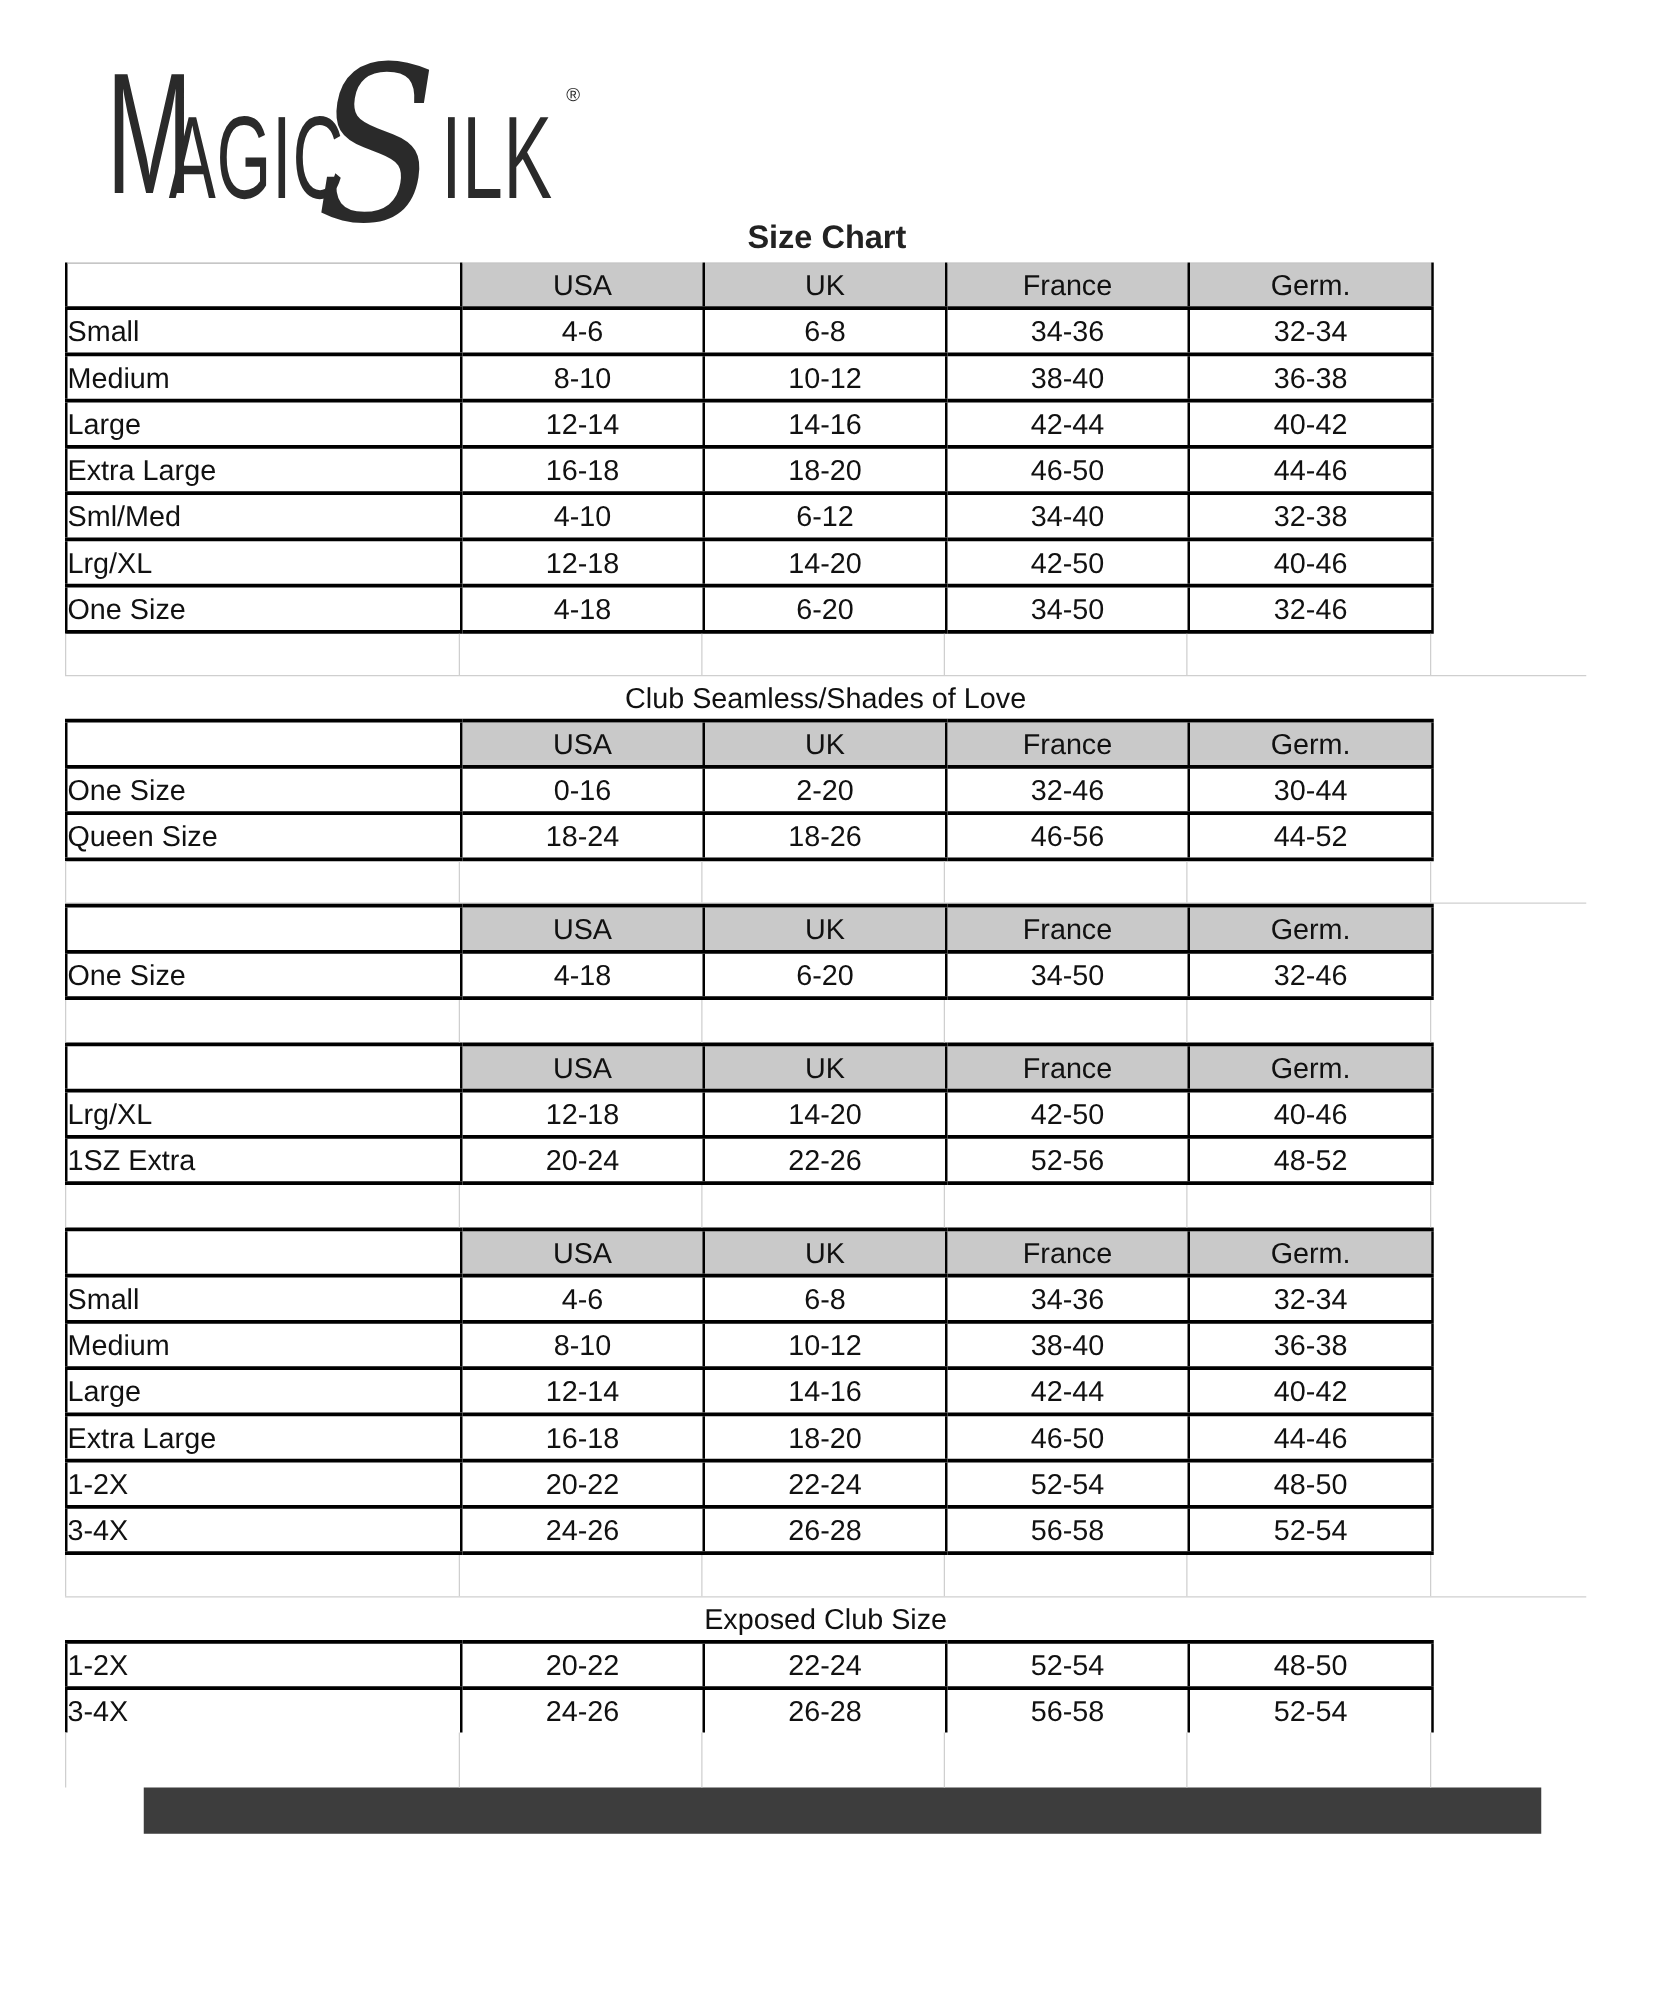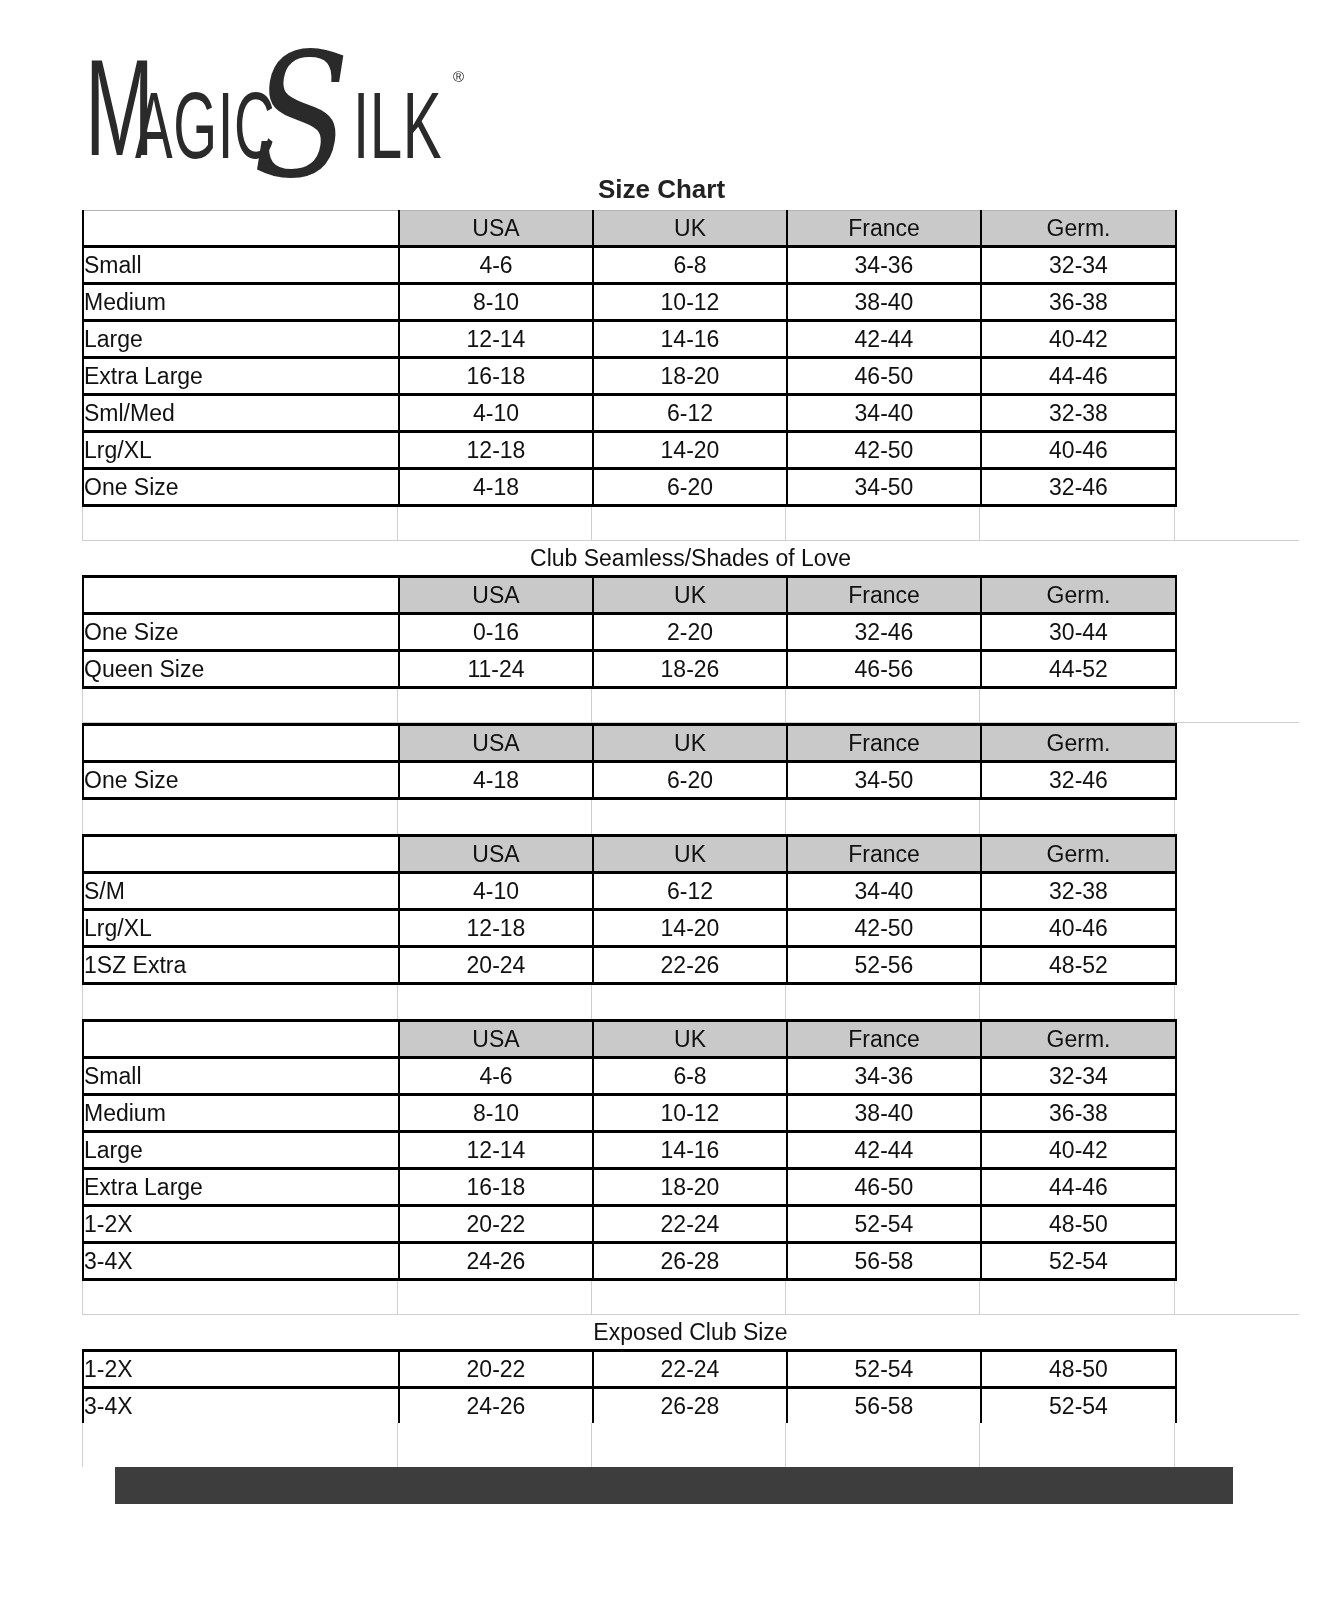"USA" .tables { margin-left: 82px -> 52px }
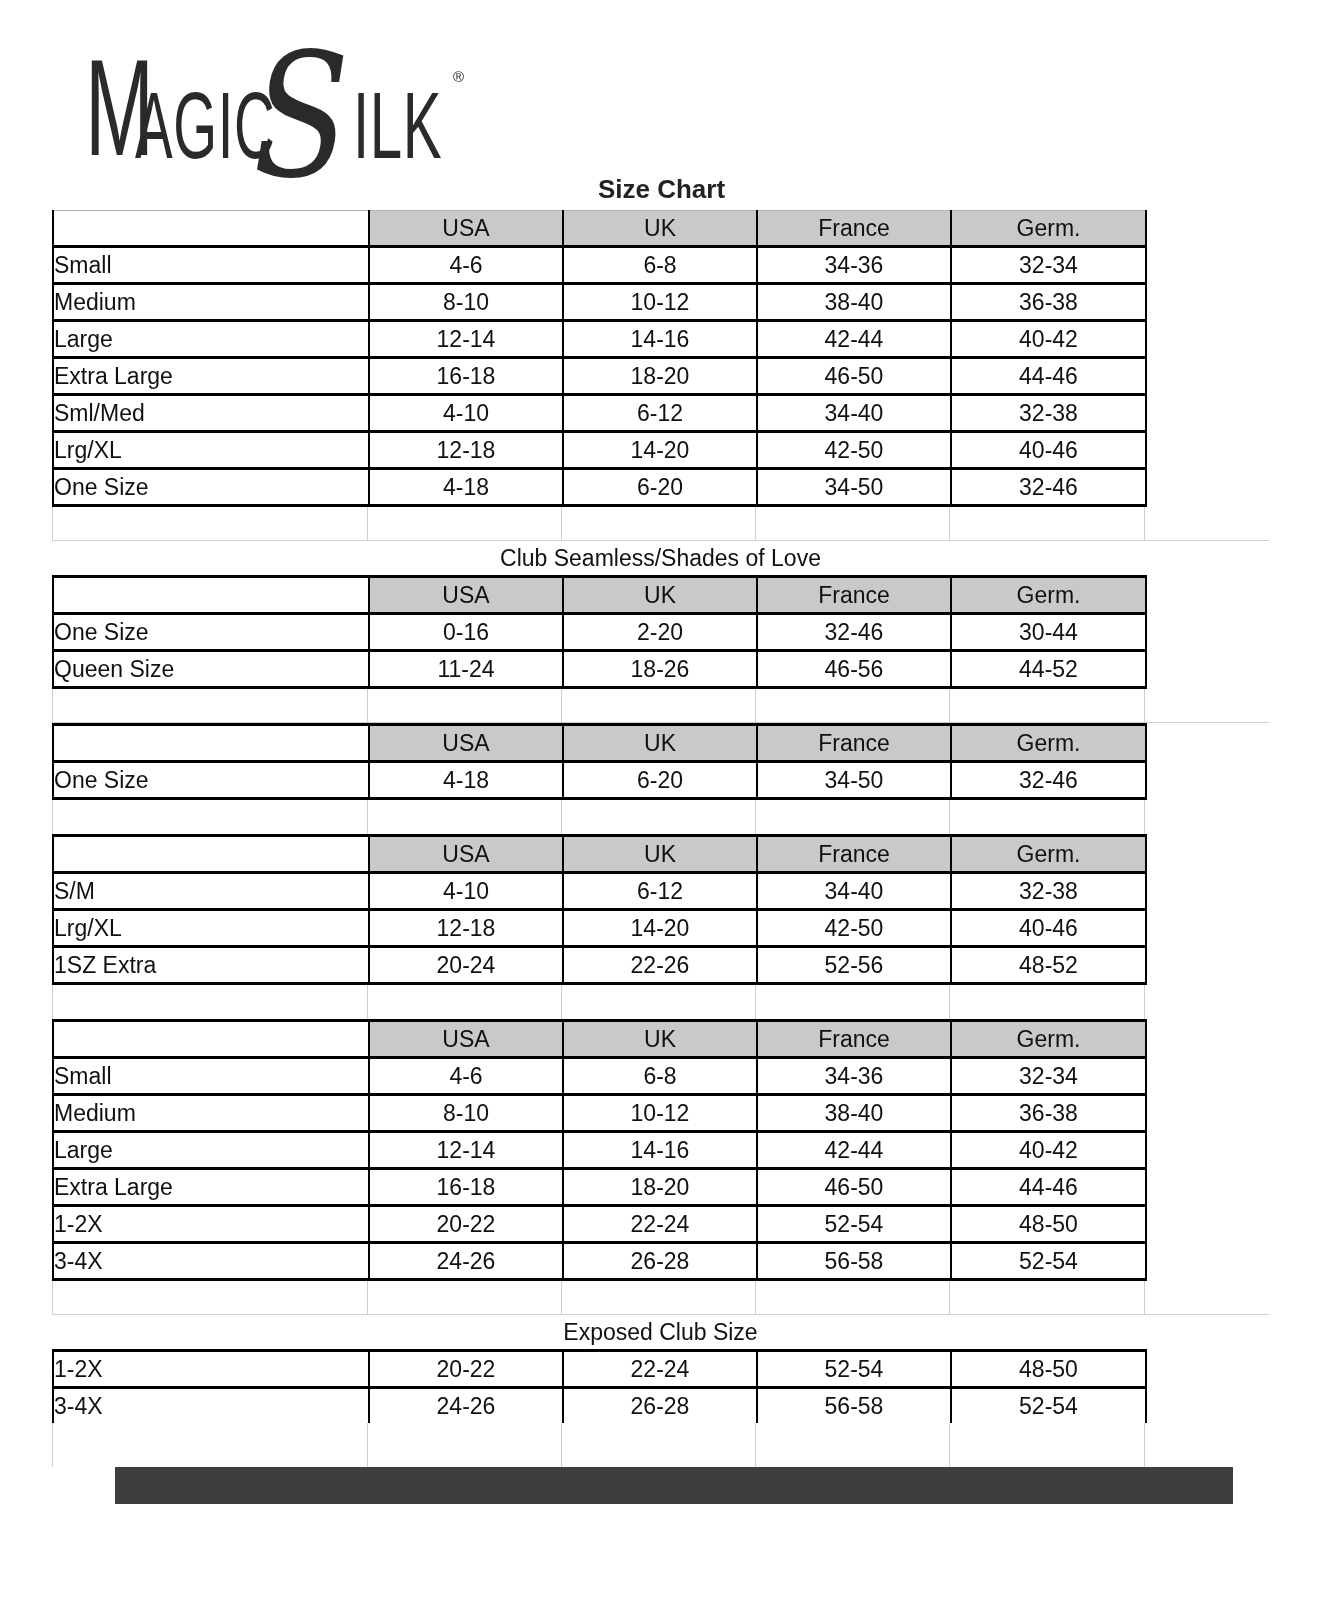"11-24" td.cell-val { text: 11-24 -> 18-24 }
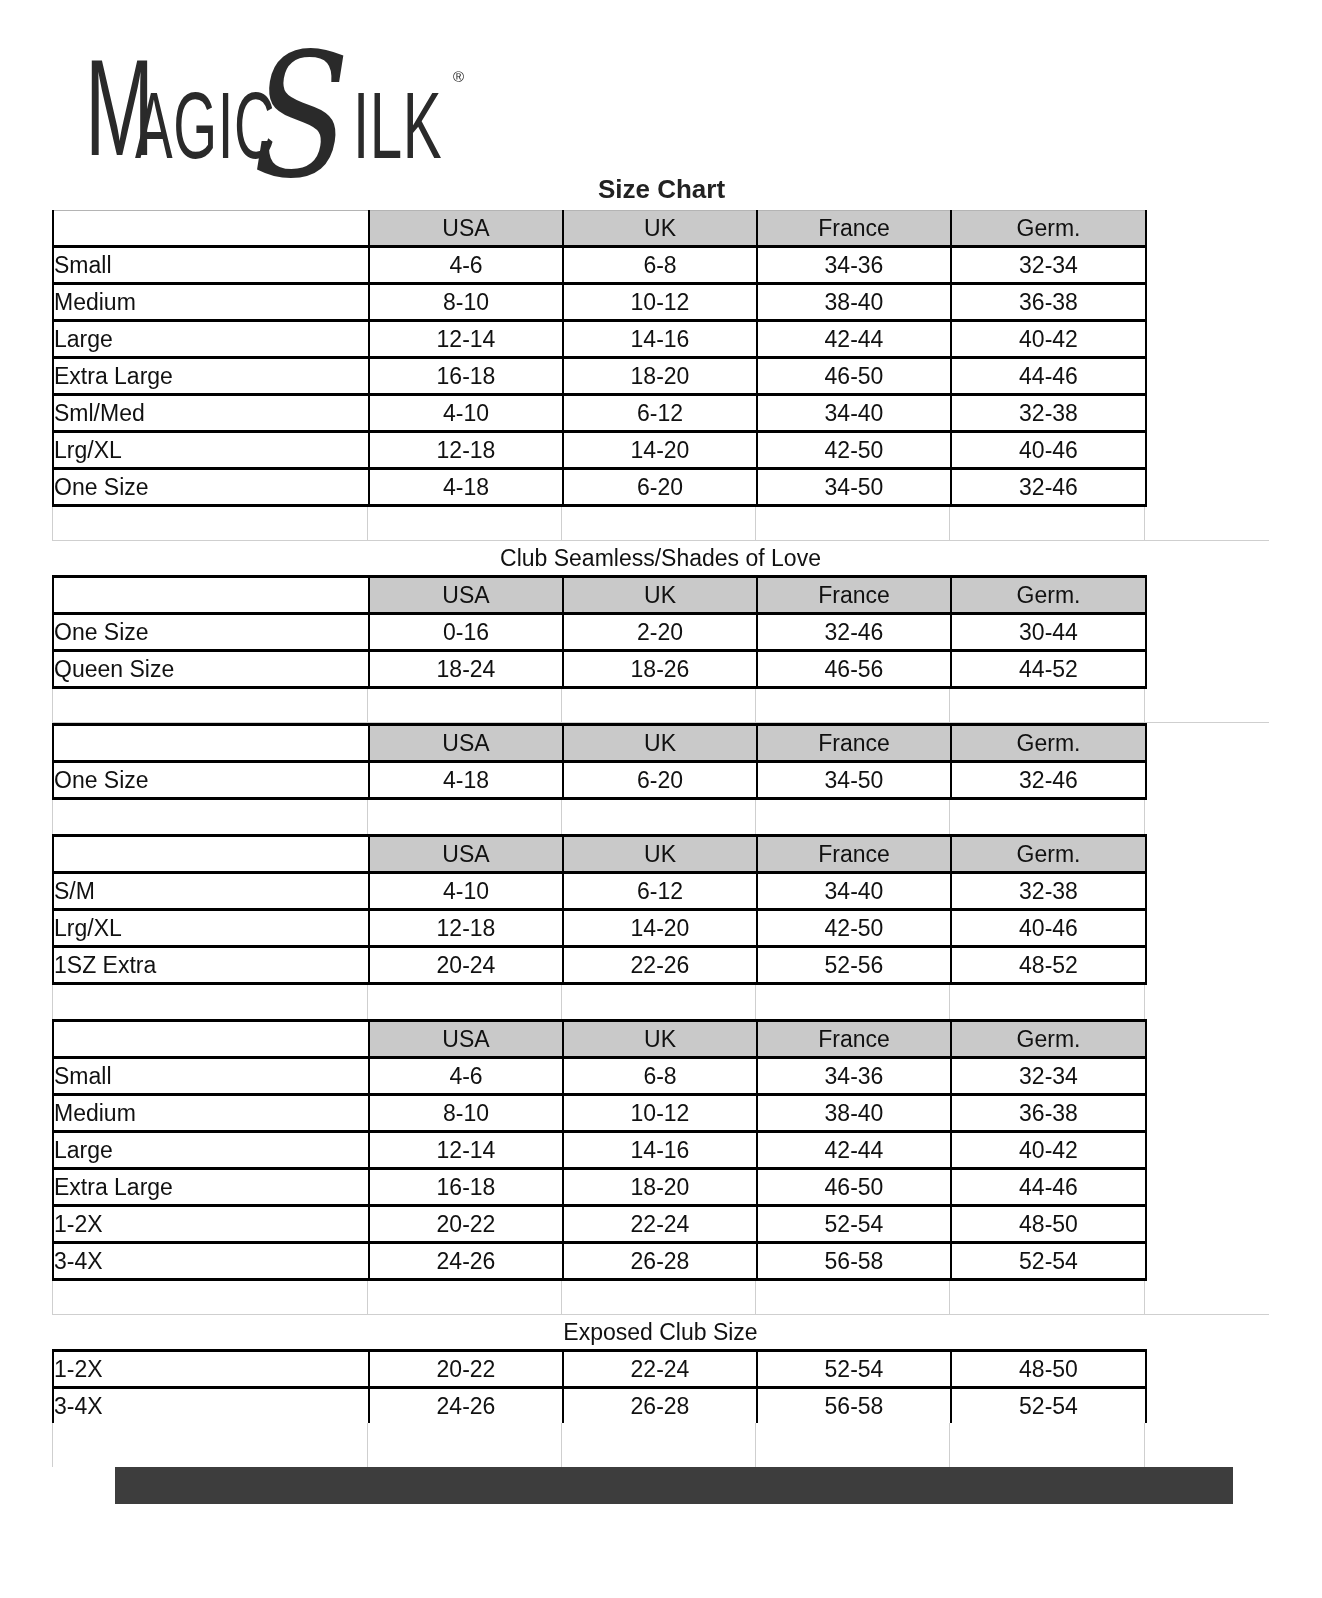"S/M" tr { html: <tr> <td>S/M</td> <td>4-10</td> <td>6-12</td> <td>34-40</td> <td>32-38</td> </tr> -> none }
